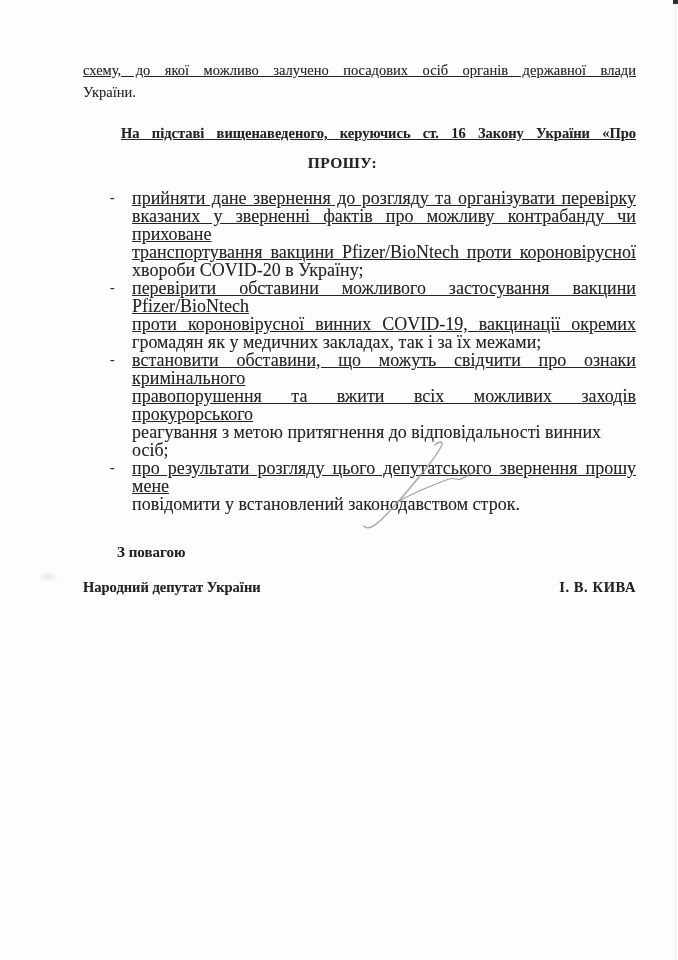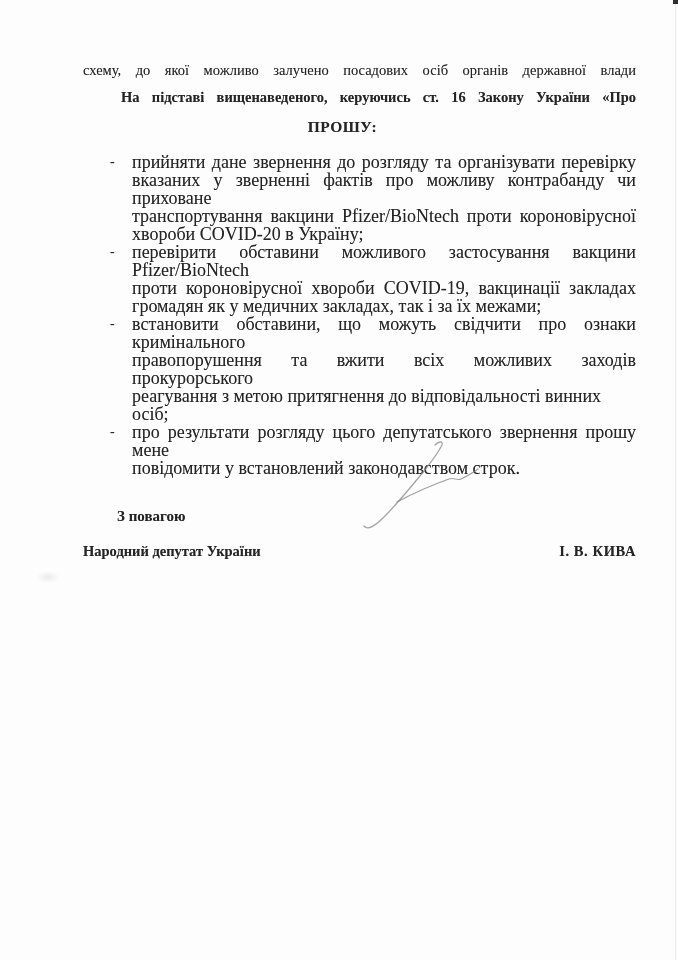"схему, до якої можливо залучено" .line.just { text-decoration: none -> underline }
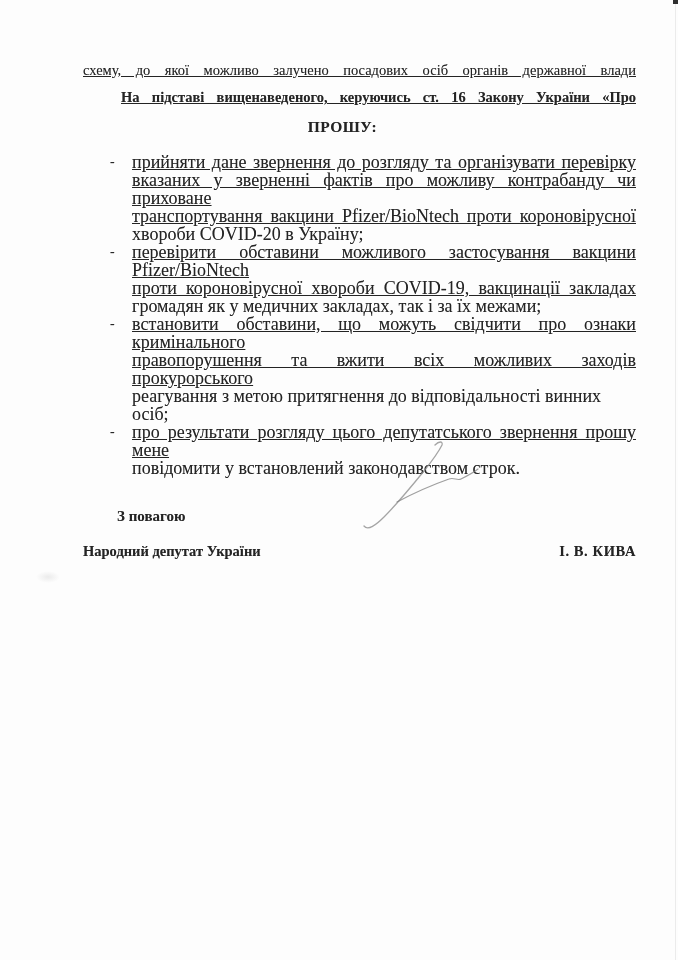"України." div.line { html: none -> <div>України.</div> }
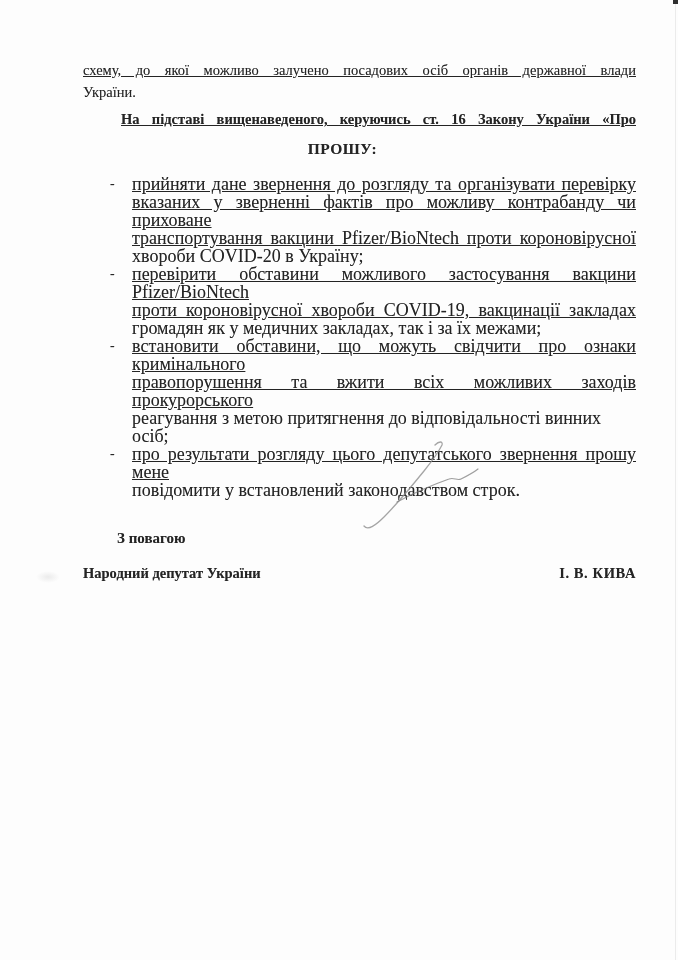"На підставі вищенаведеного, керуючись" .para-legal { margin-top: 5px -> 19px }
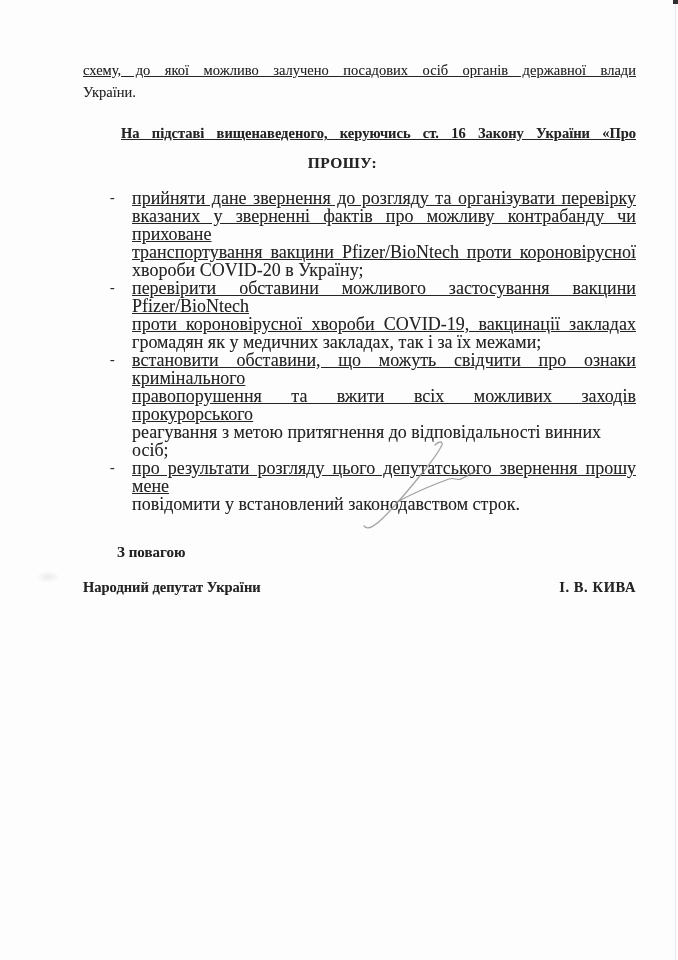"проти короновірусної хвороби COVID-19," div.line { text: хвороби COVID-19, вакцинації закладах -> винних COVID-19, вакцинації окремих }
